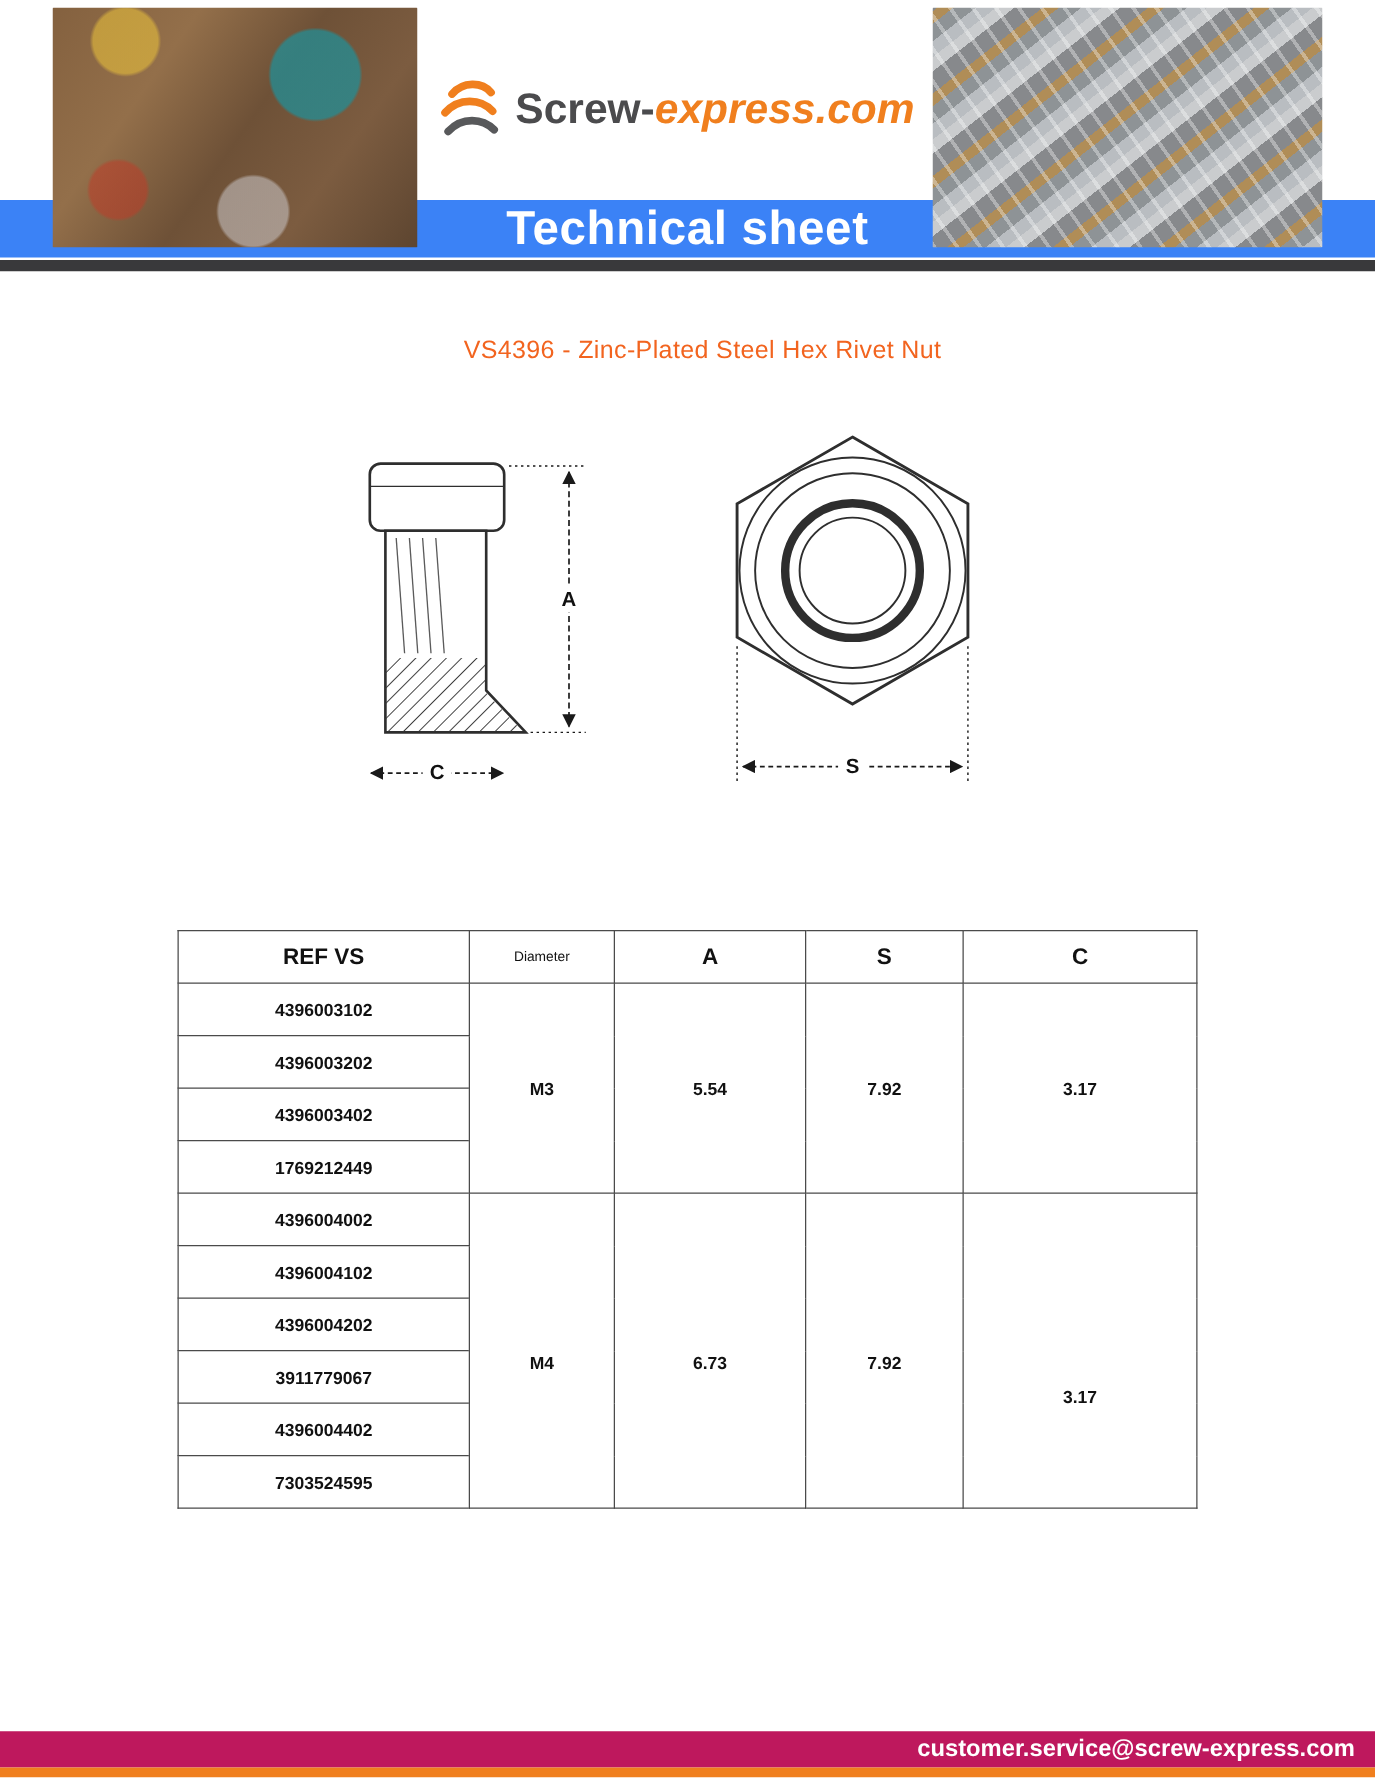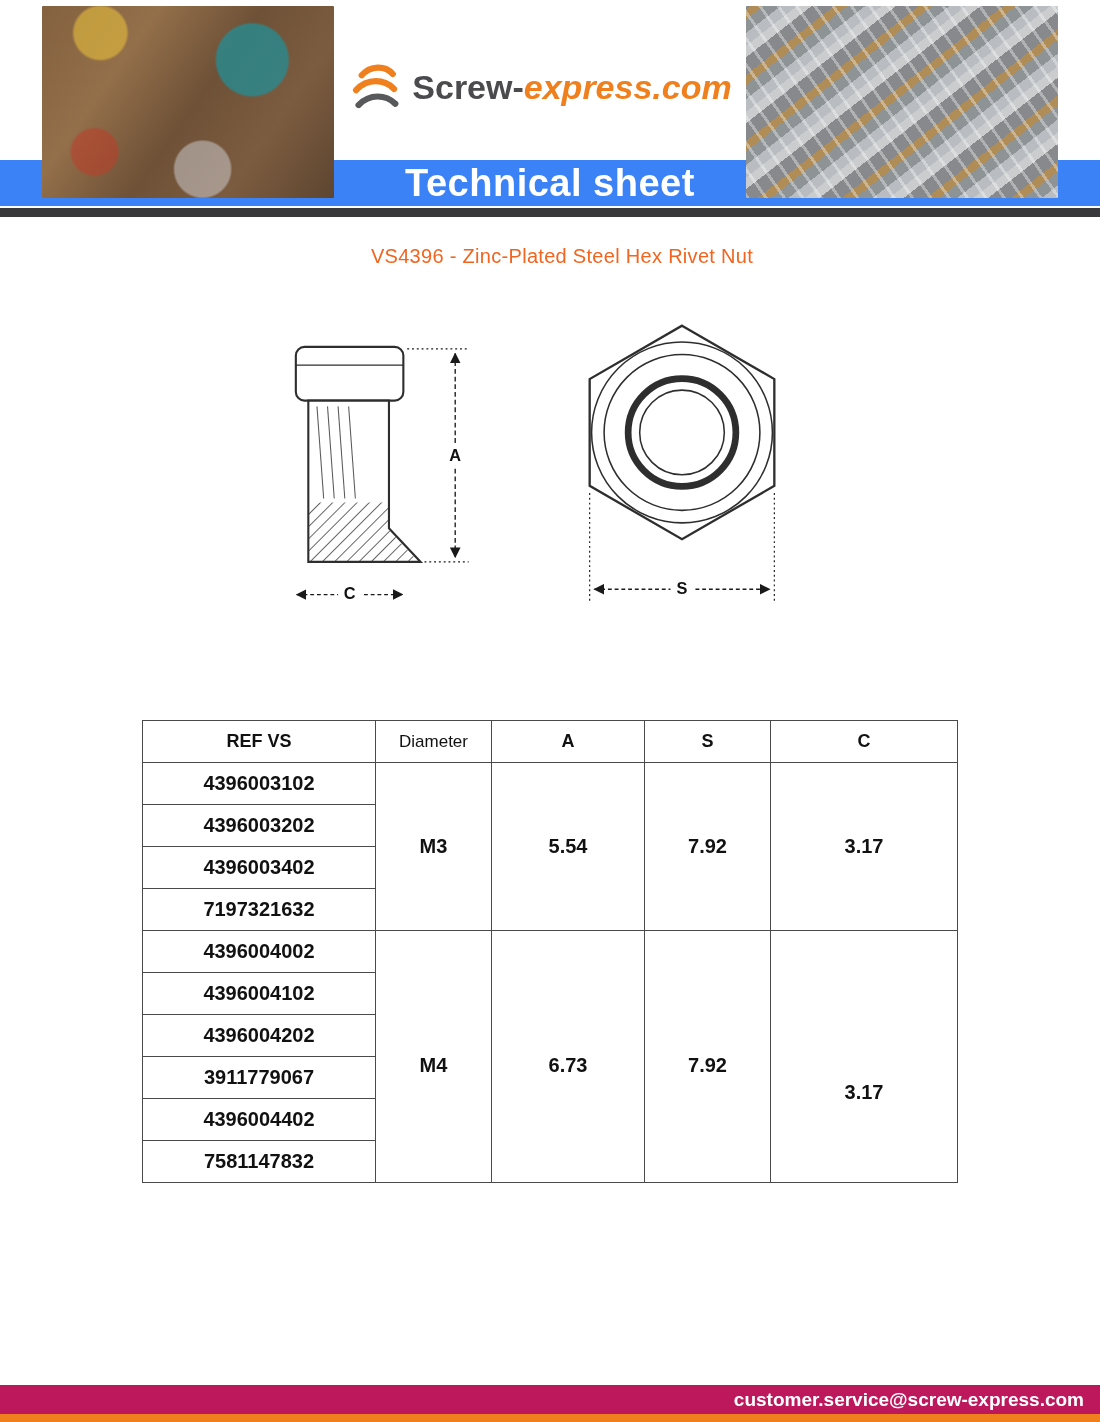"VS4396 - Zinc-Plated Steel Hex" .product-title { margin-top: 28px -> 52px }
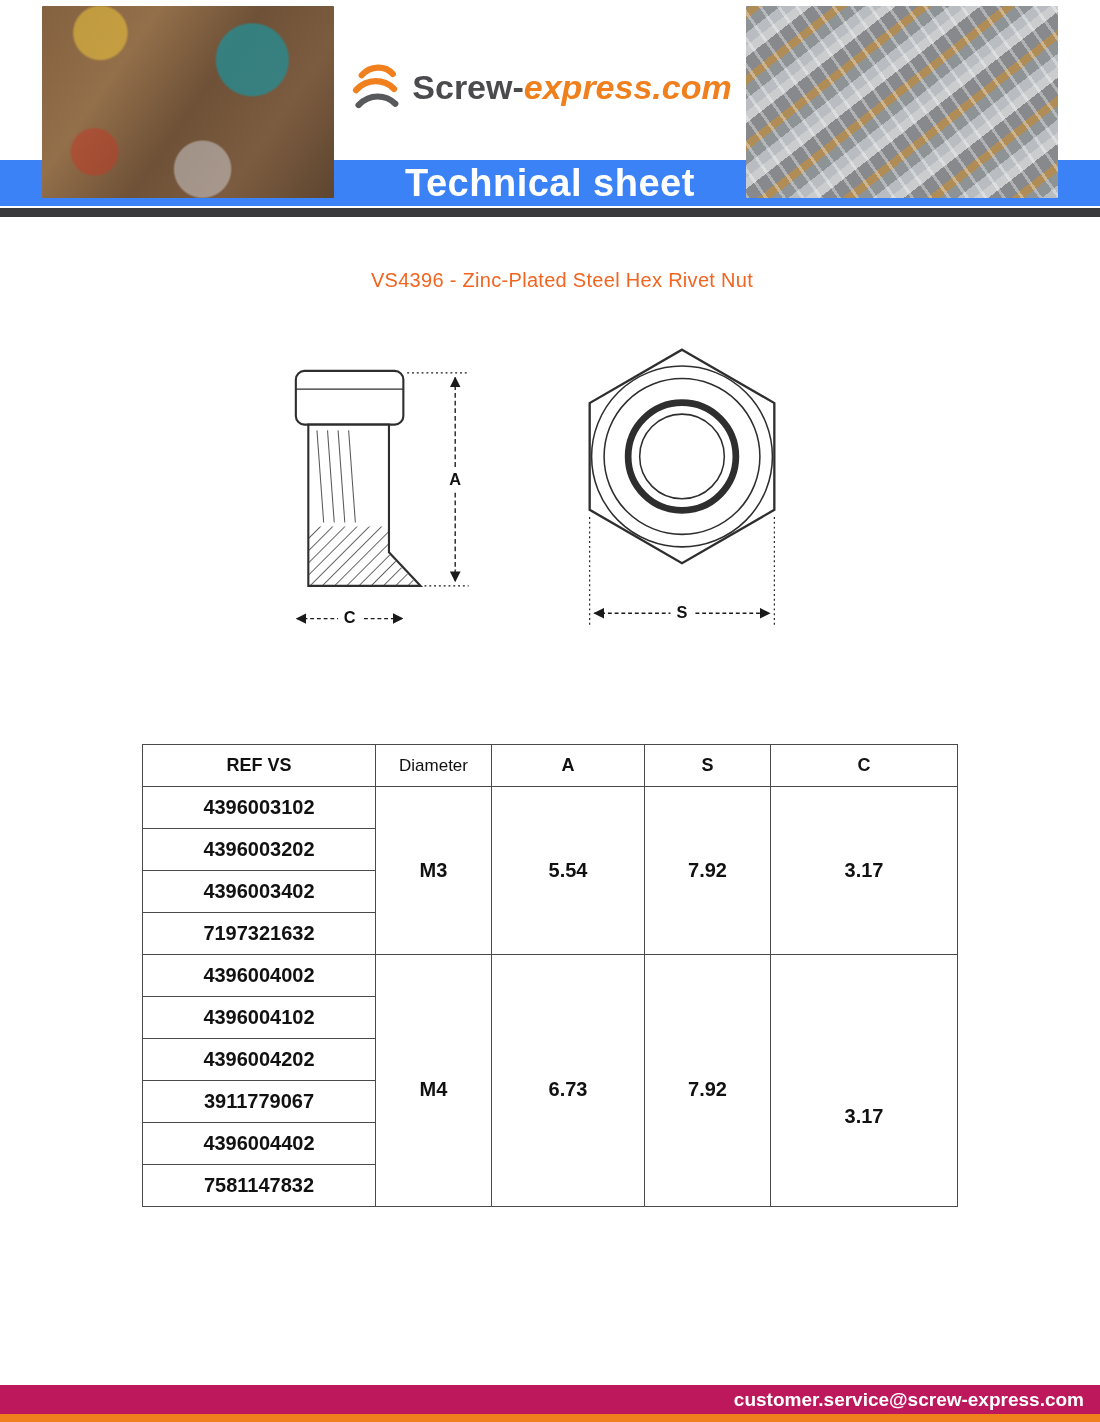"Diameter" .spec-table th.th-normal { font-size: 17px -> 11px }
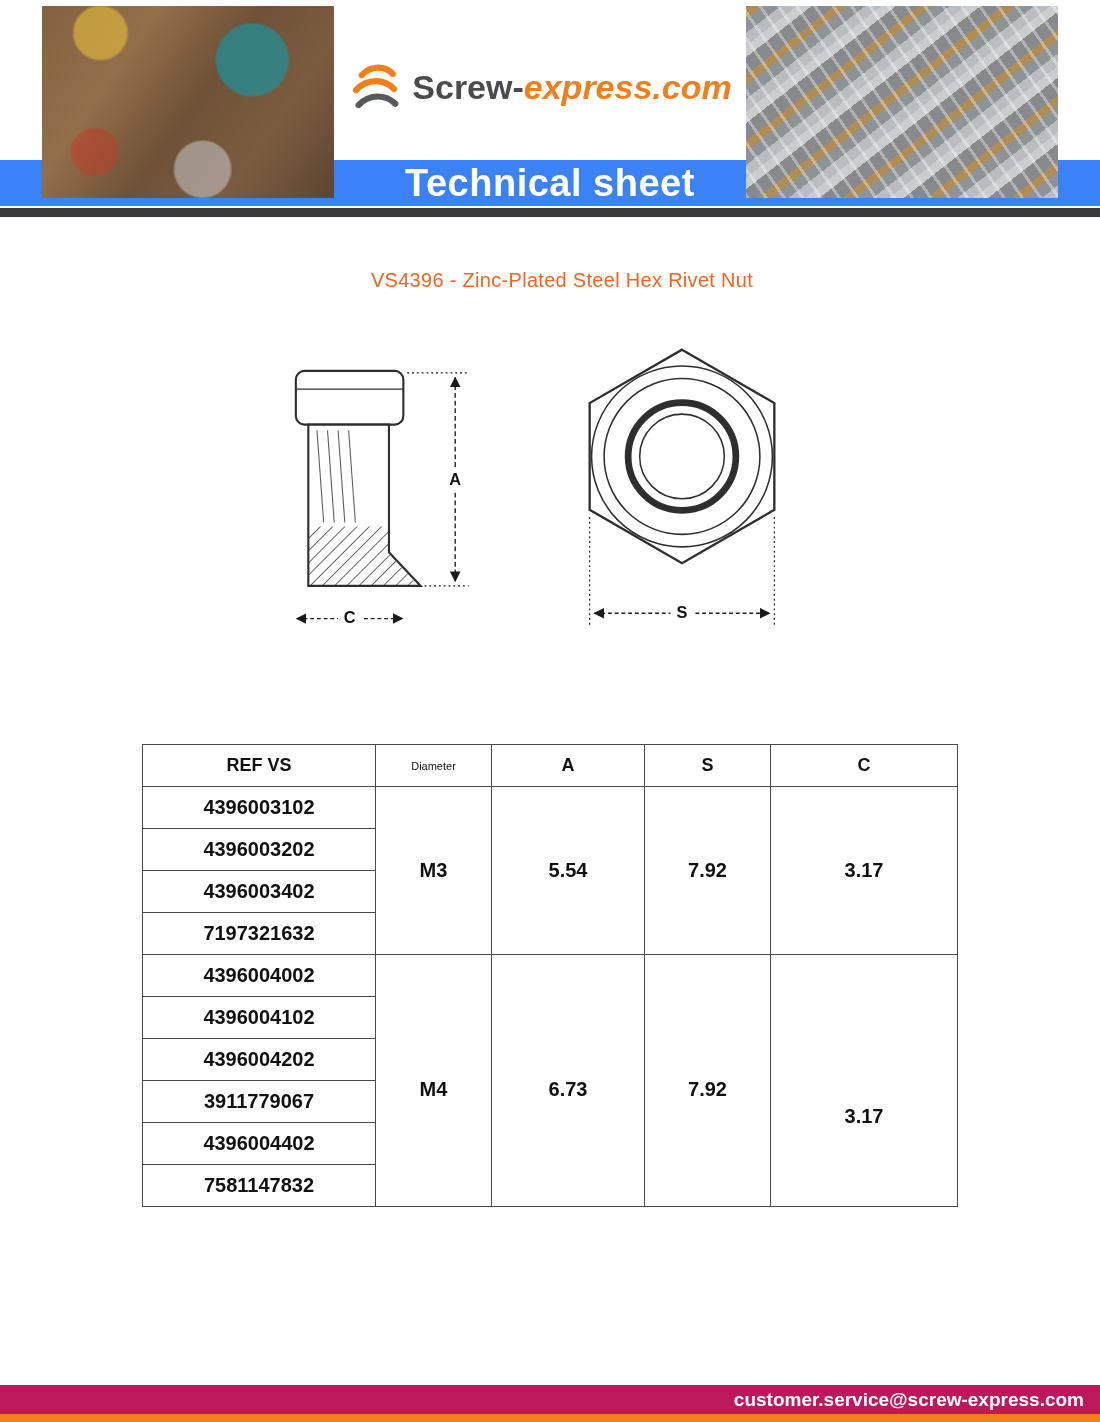"4396003102" .spec-table th,.spec-table td { font-size: 20px -> 14px }
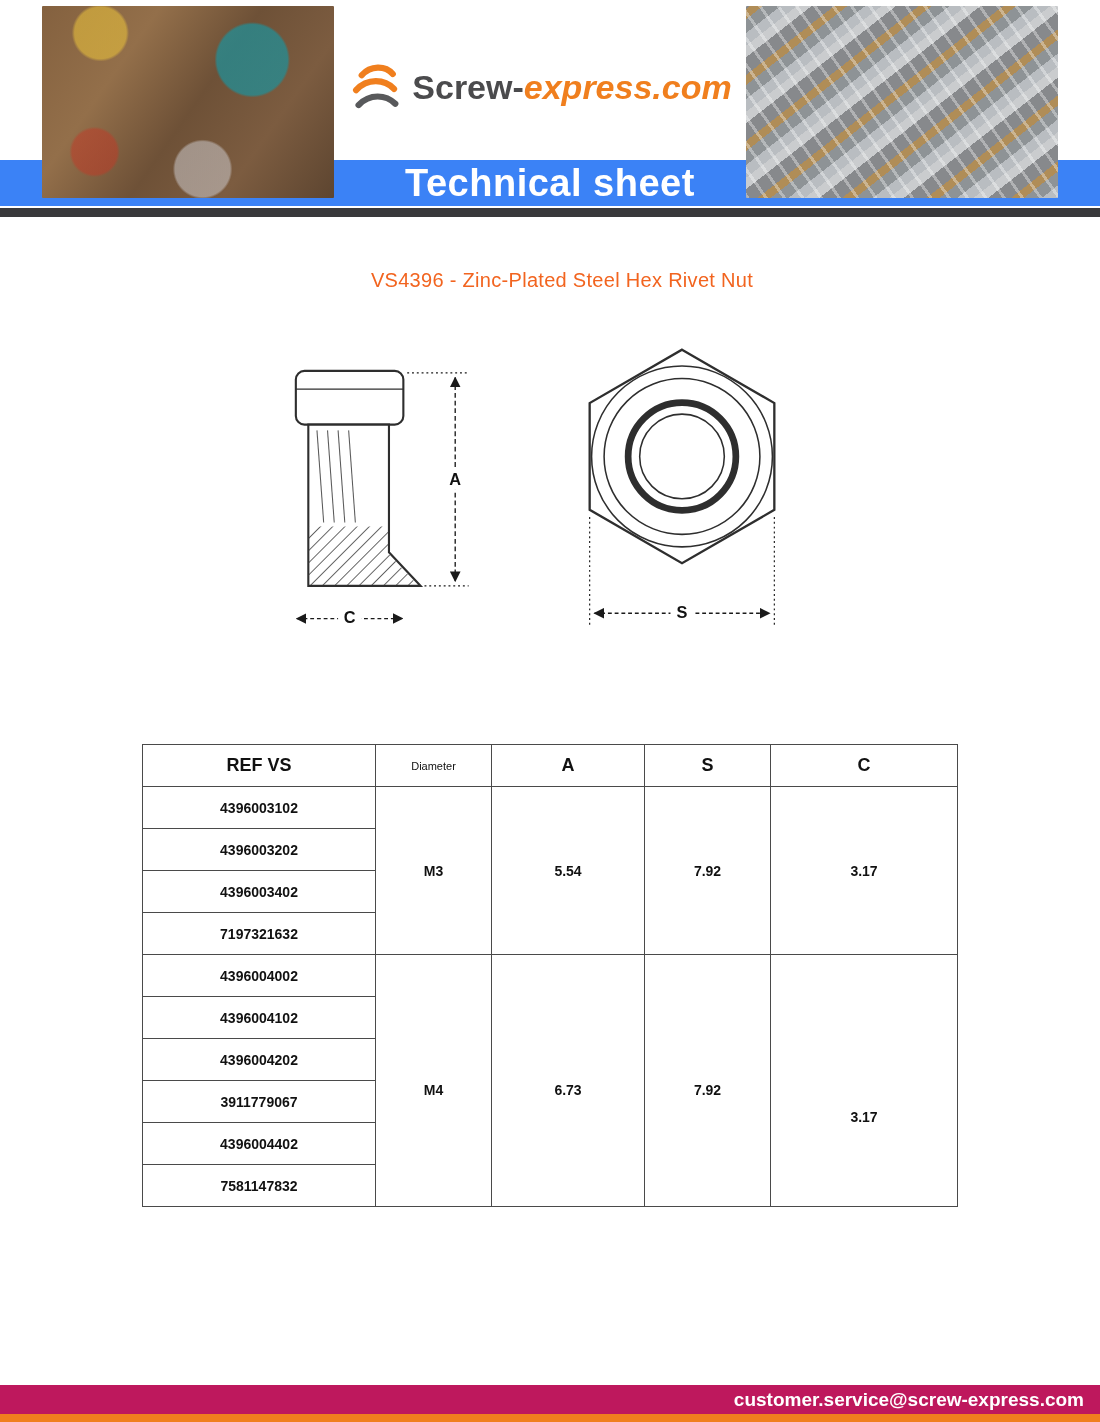"7197321632" td.ref { text: 7197321632 -> 1769212449 }
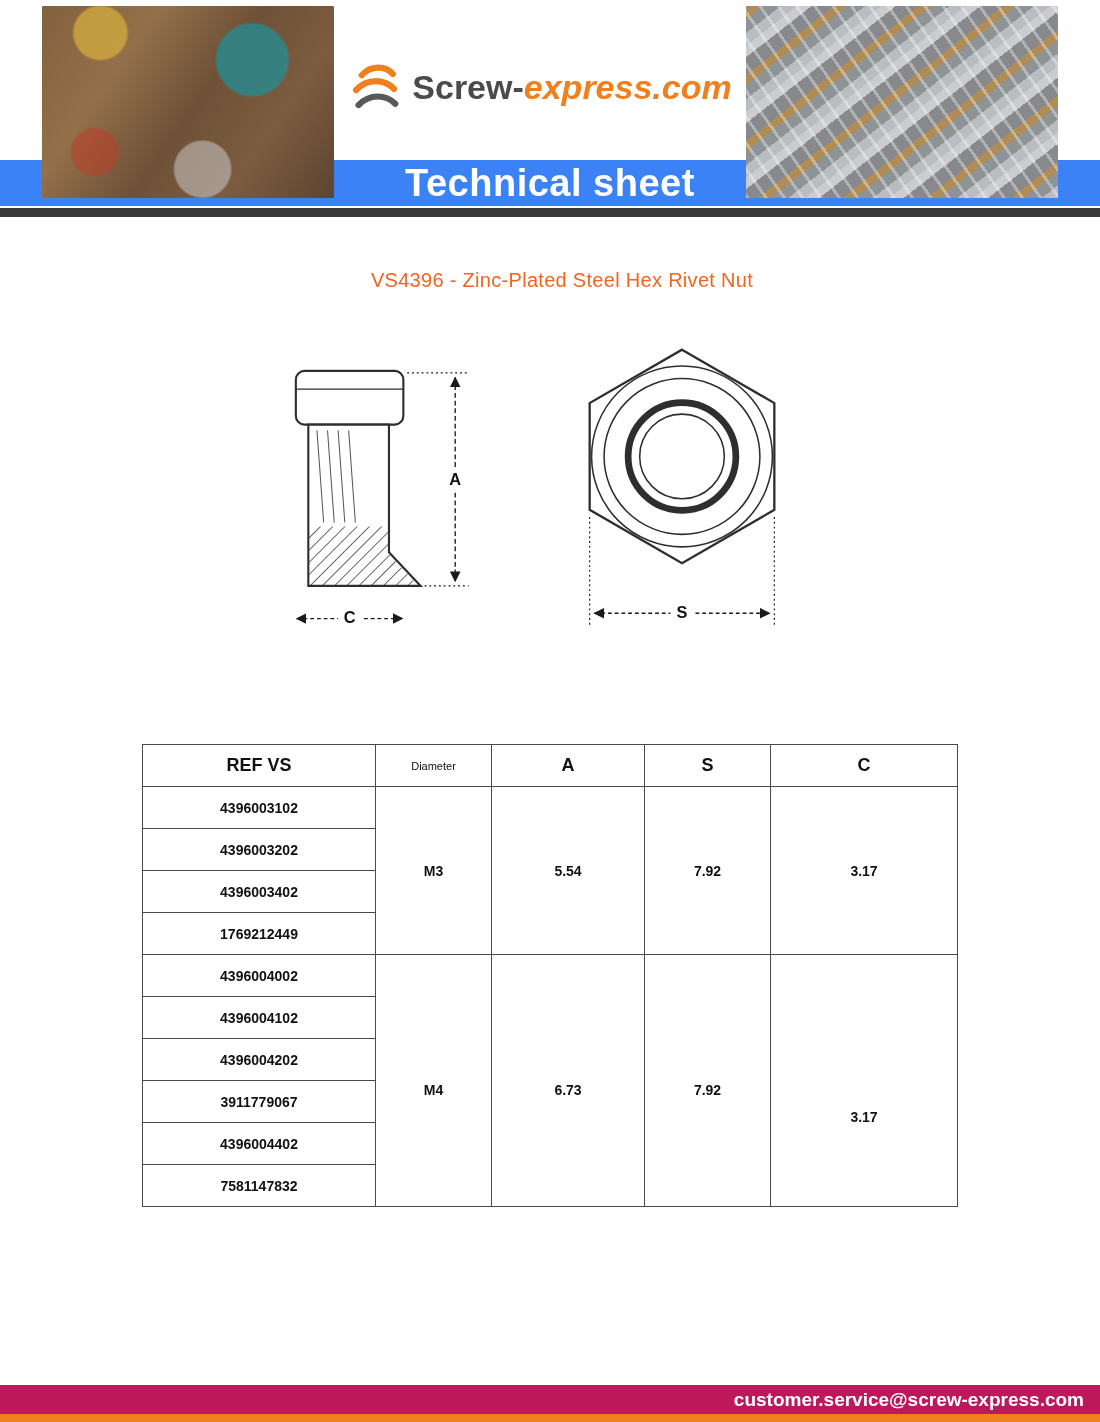"7581147832" td.ref { text: 7581147832 -> 7303524595 }
